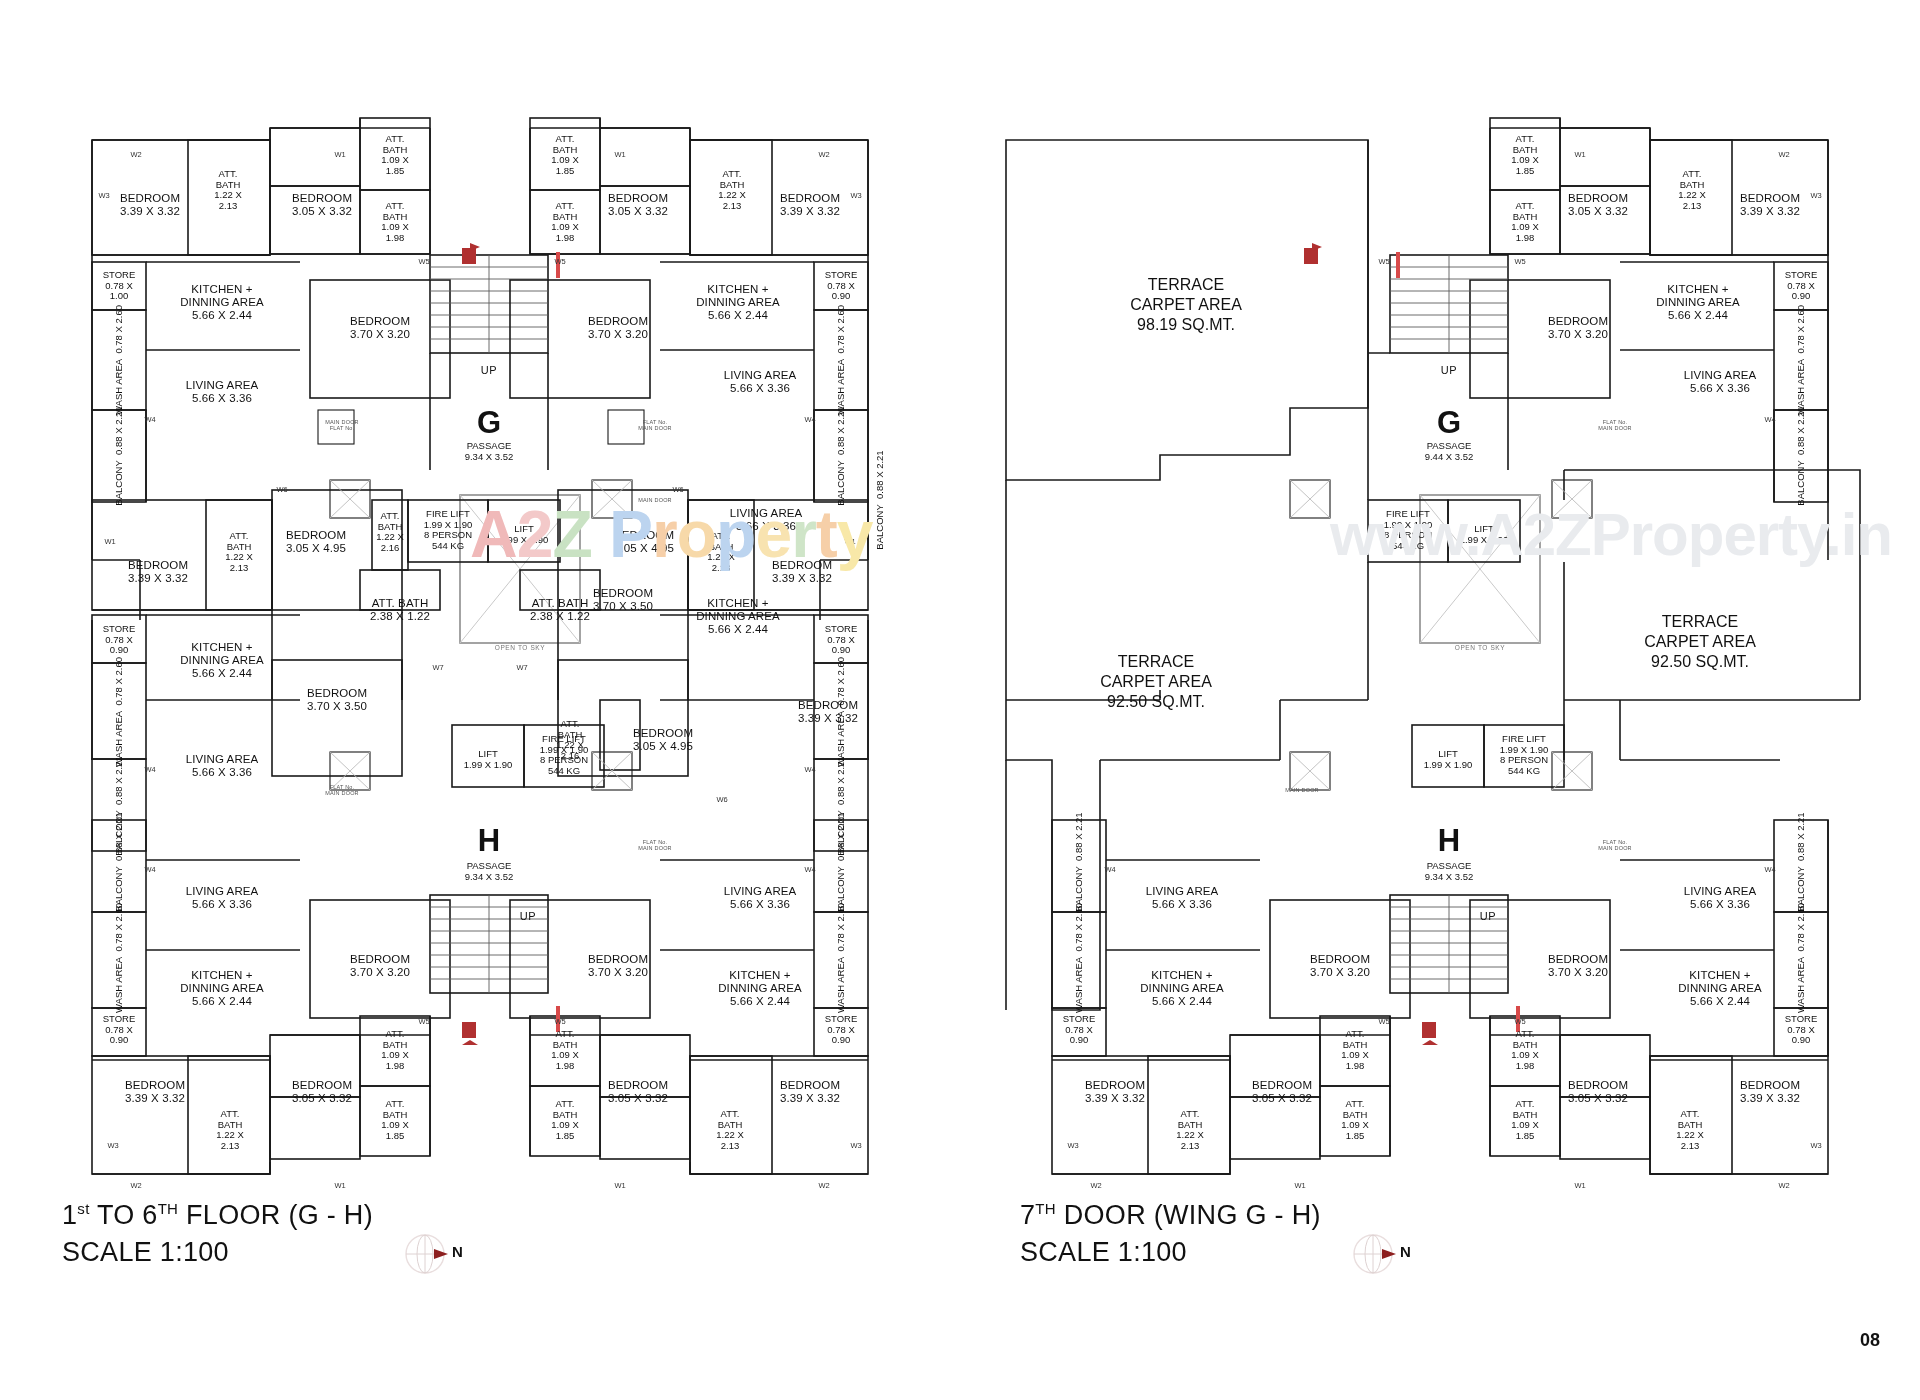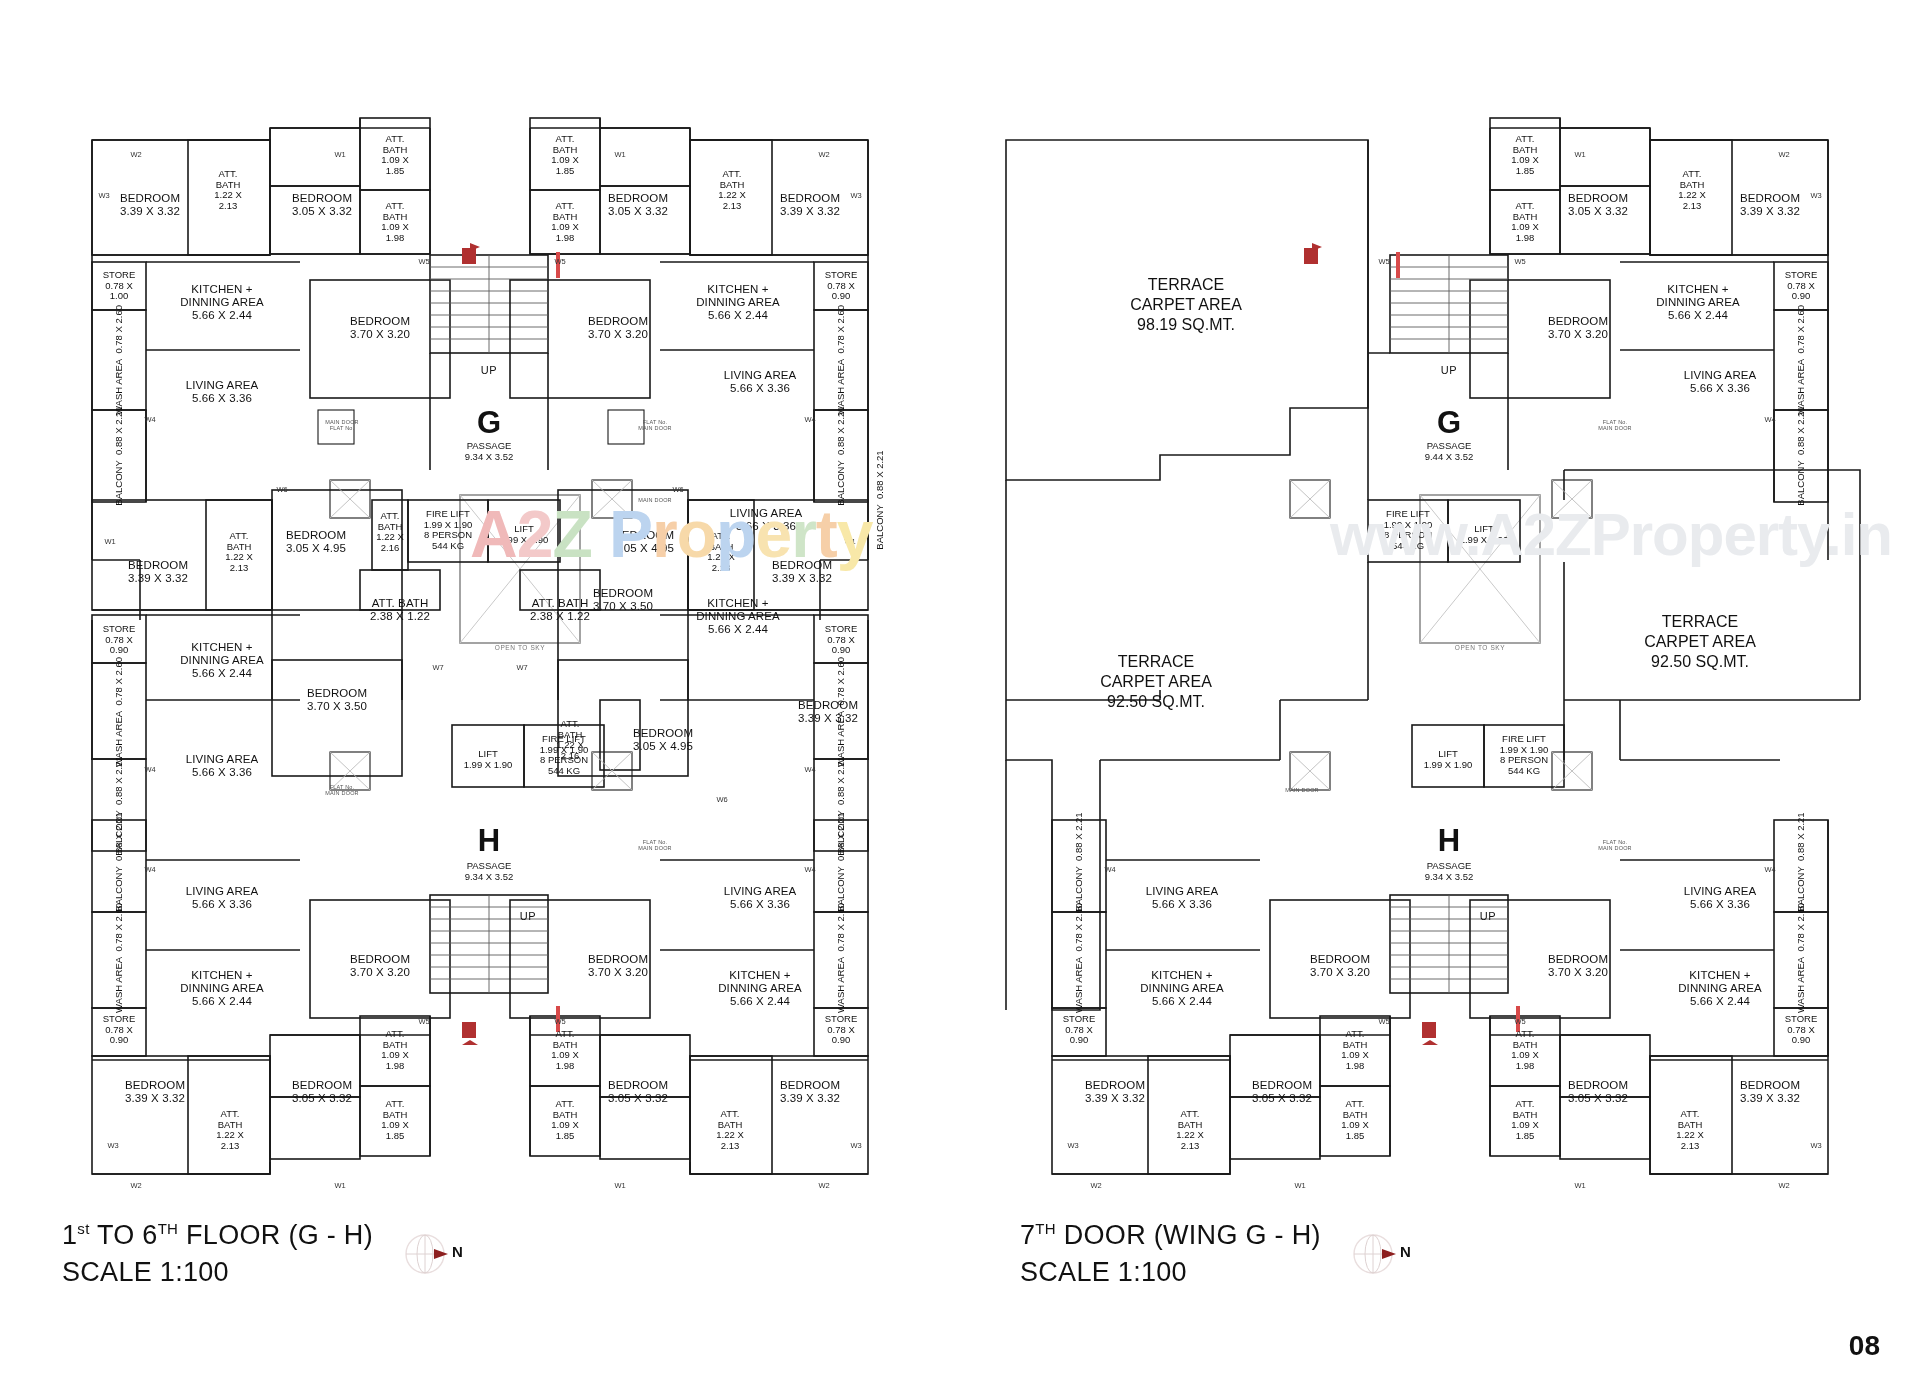"1st TO 6TH FLOOR (G" .title-l1 { margin-top: 20px -> none }
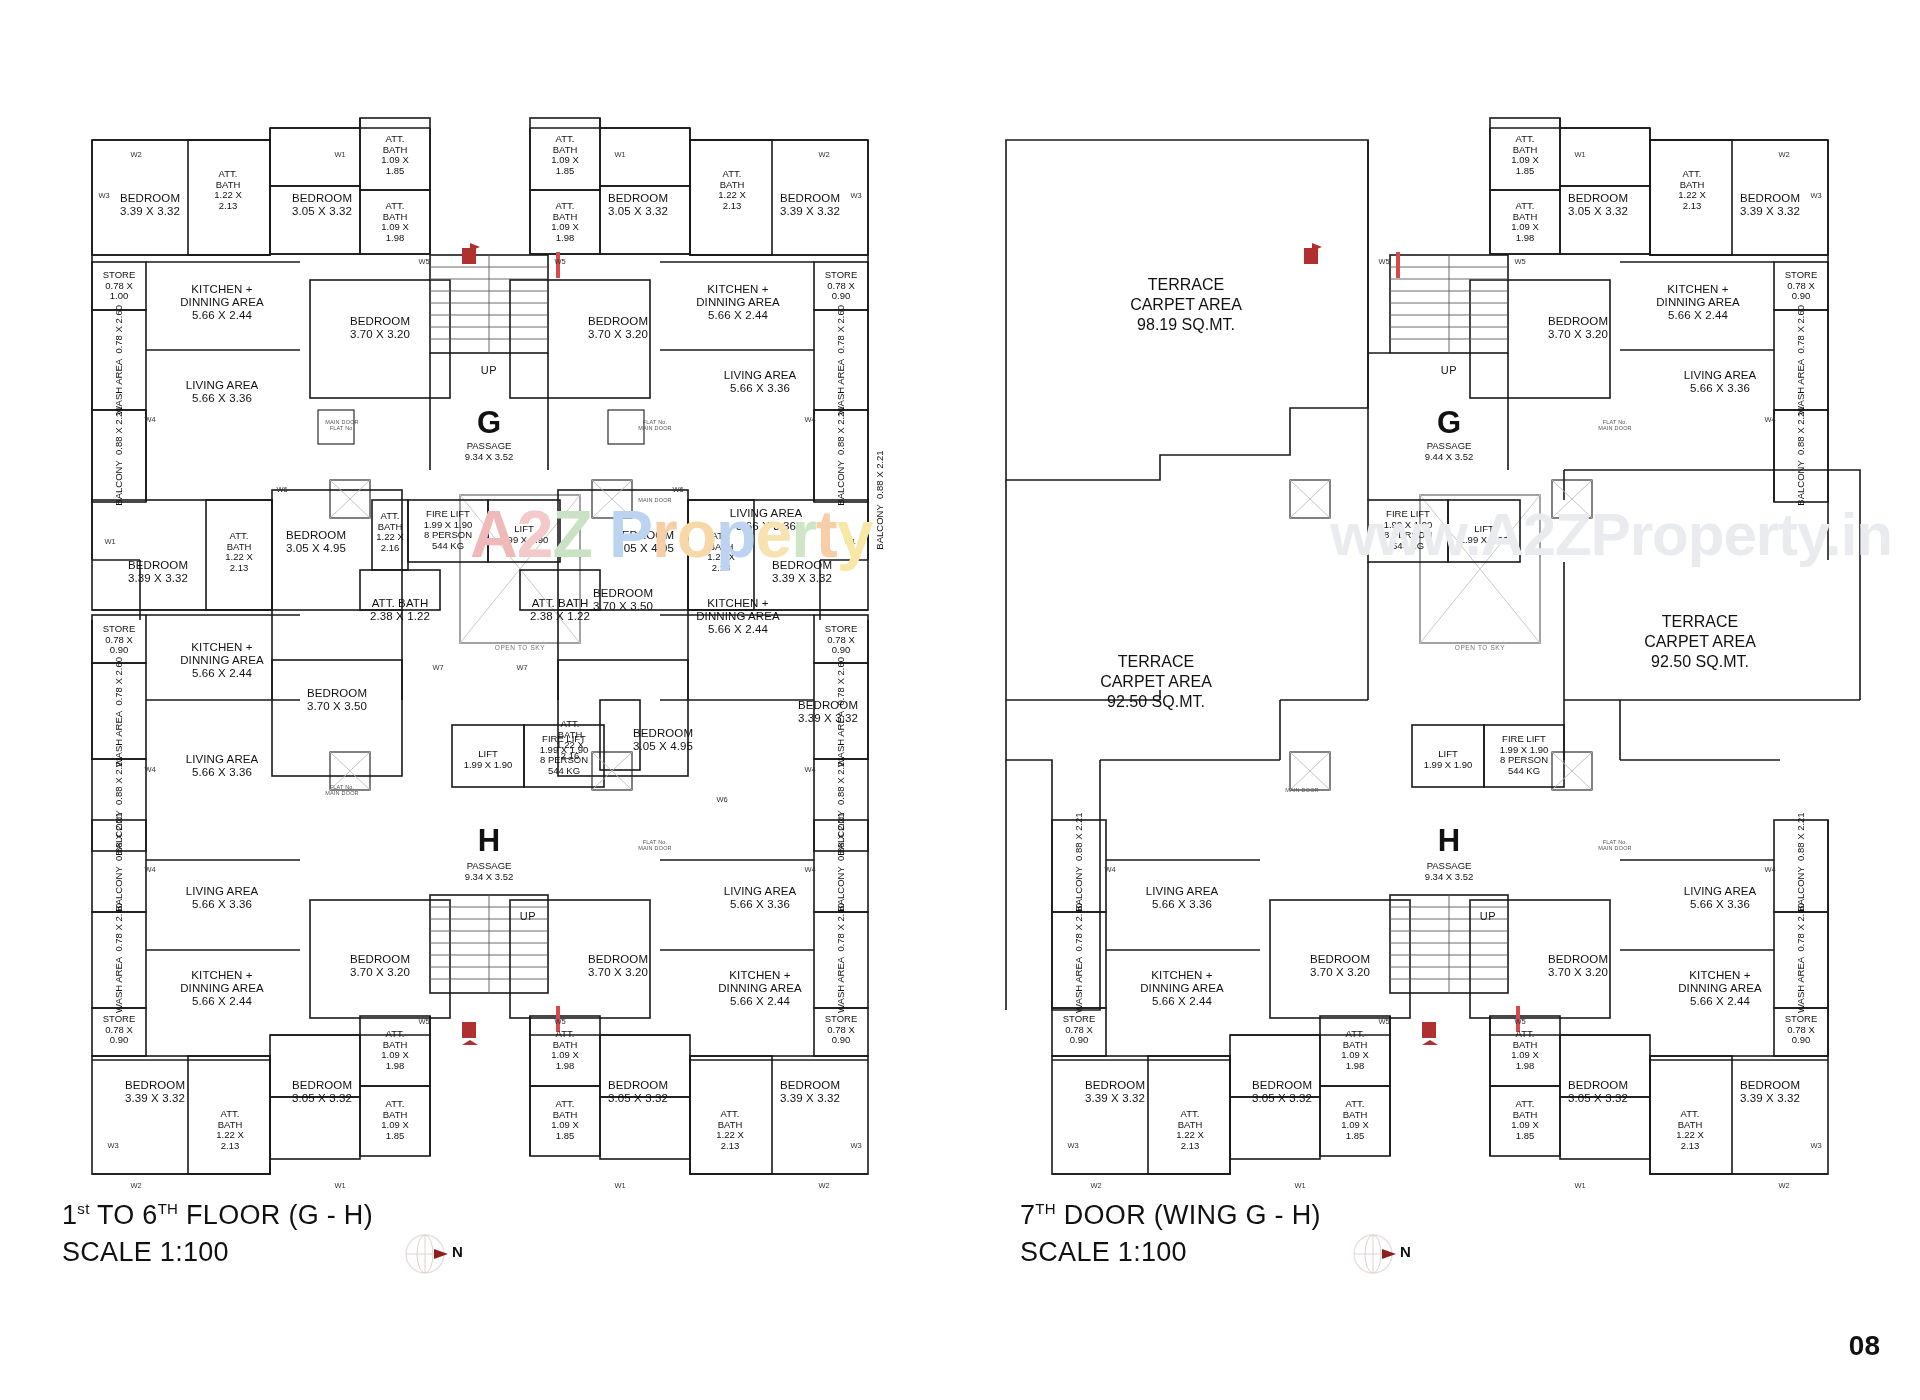"08" #page-number { font-size: 28px -> 18px }
